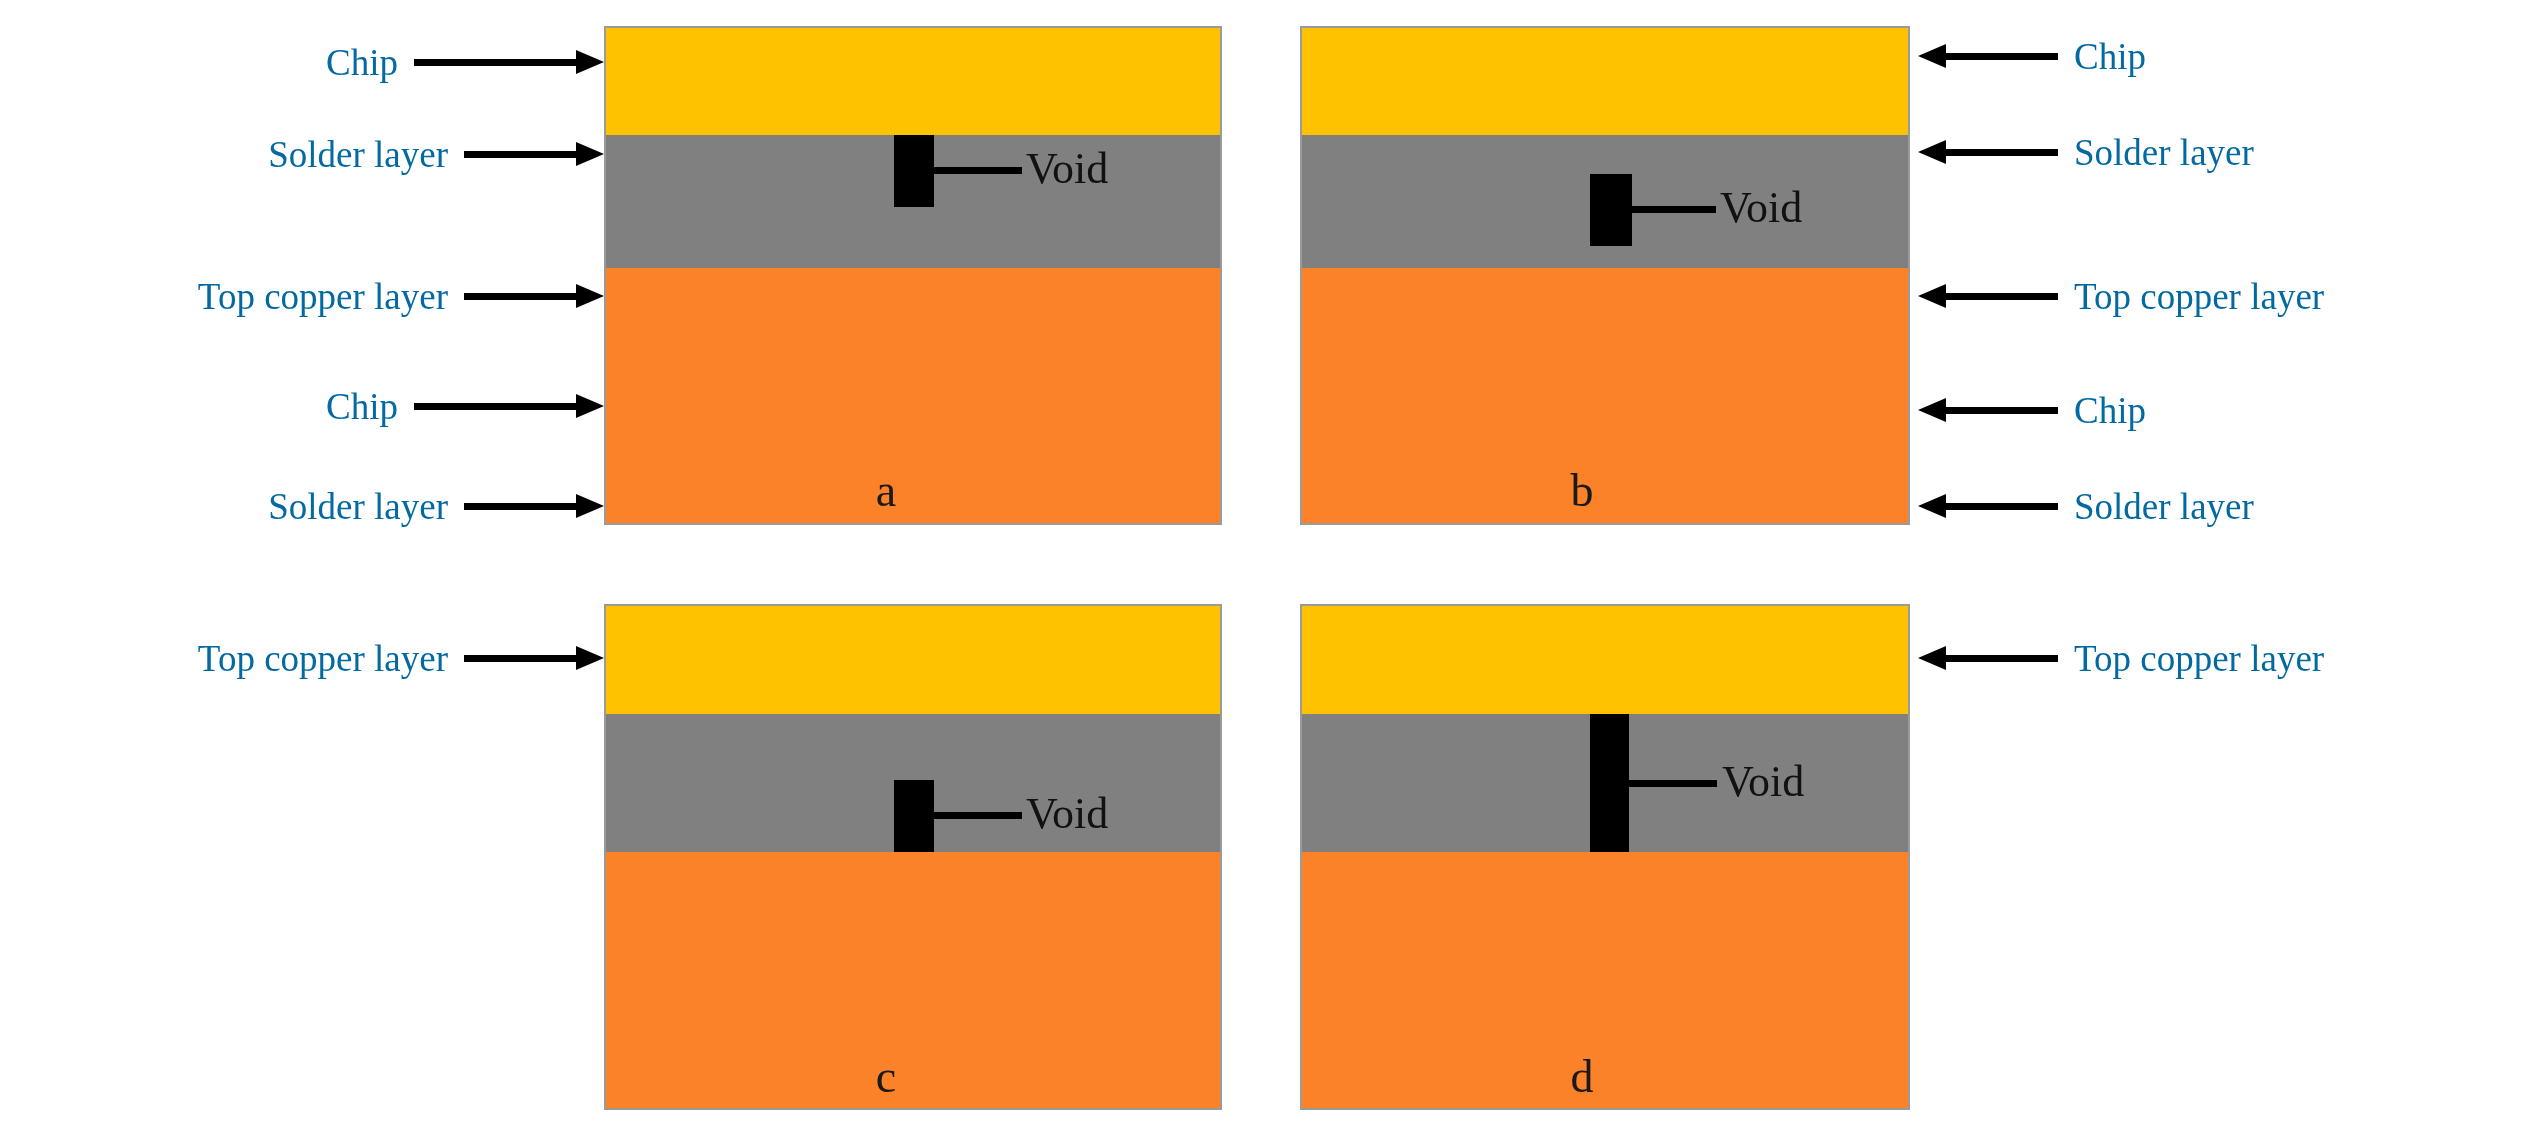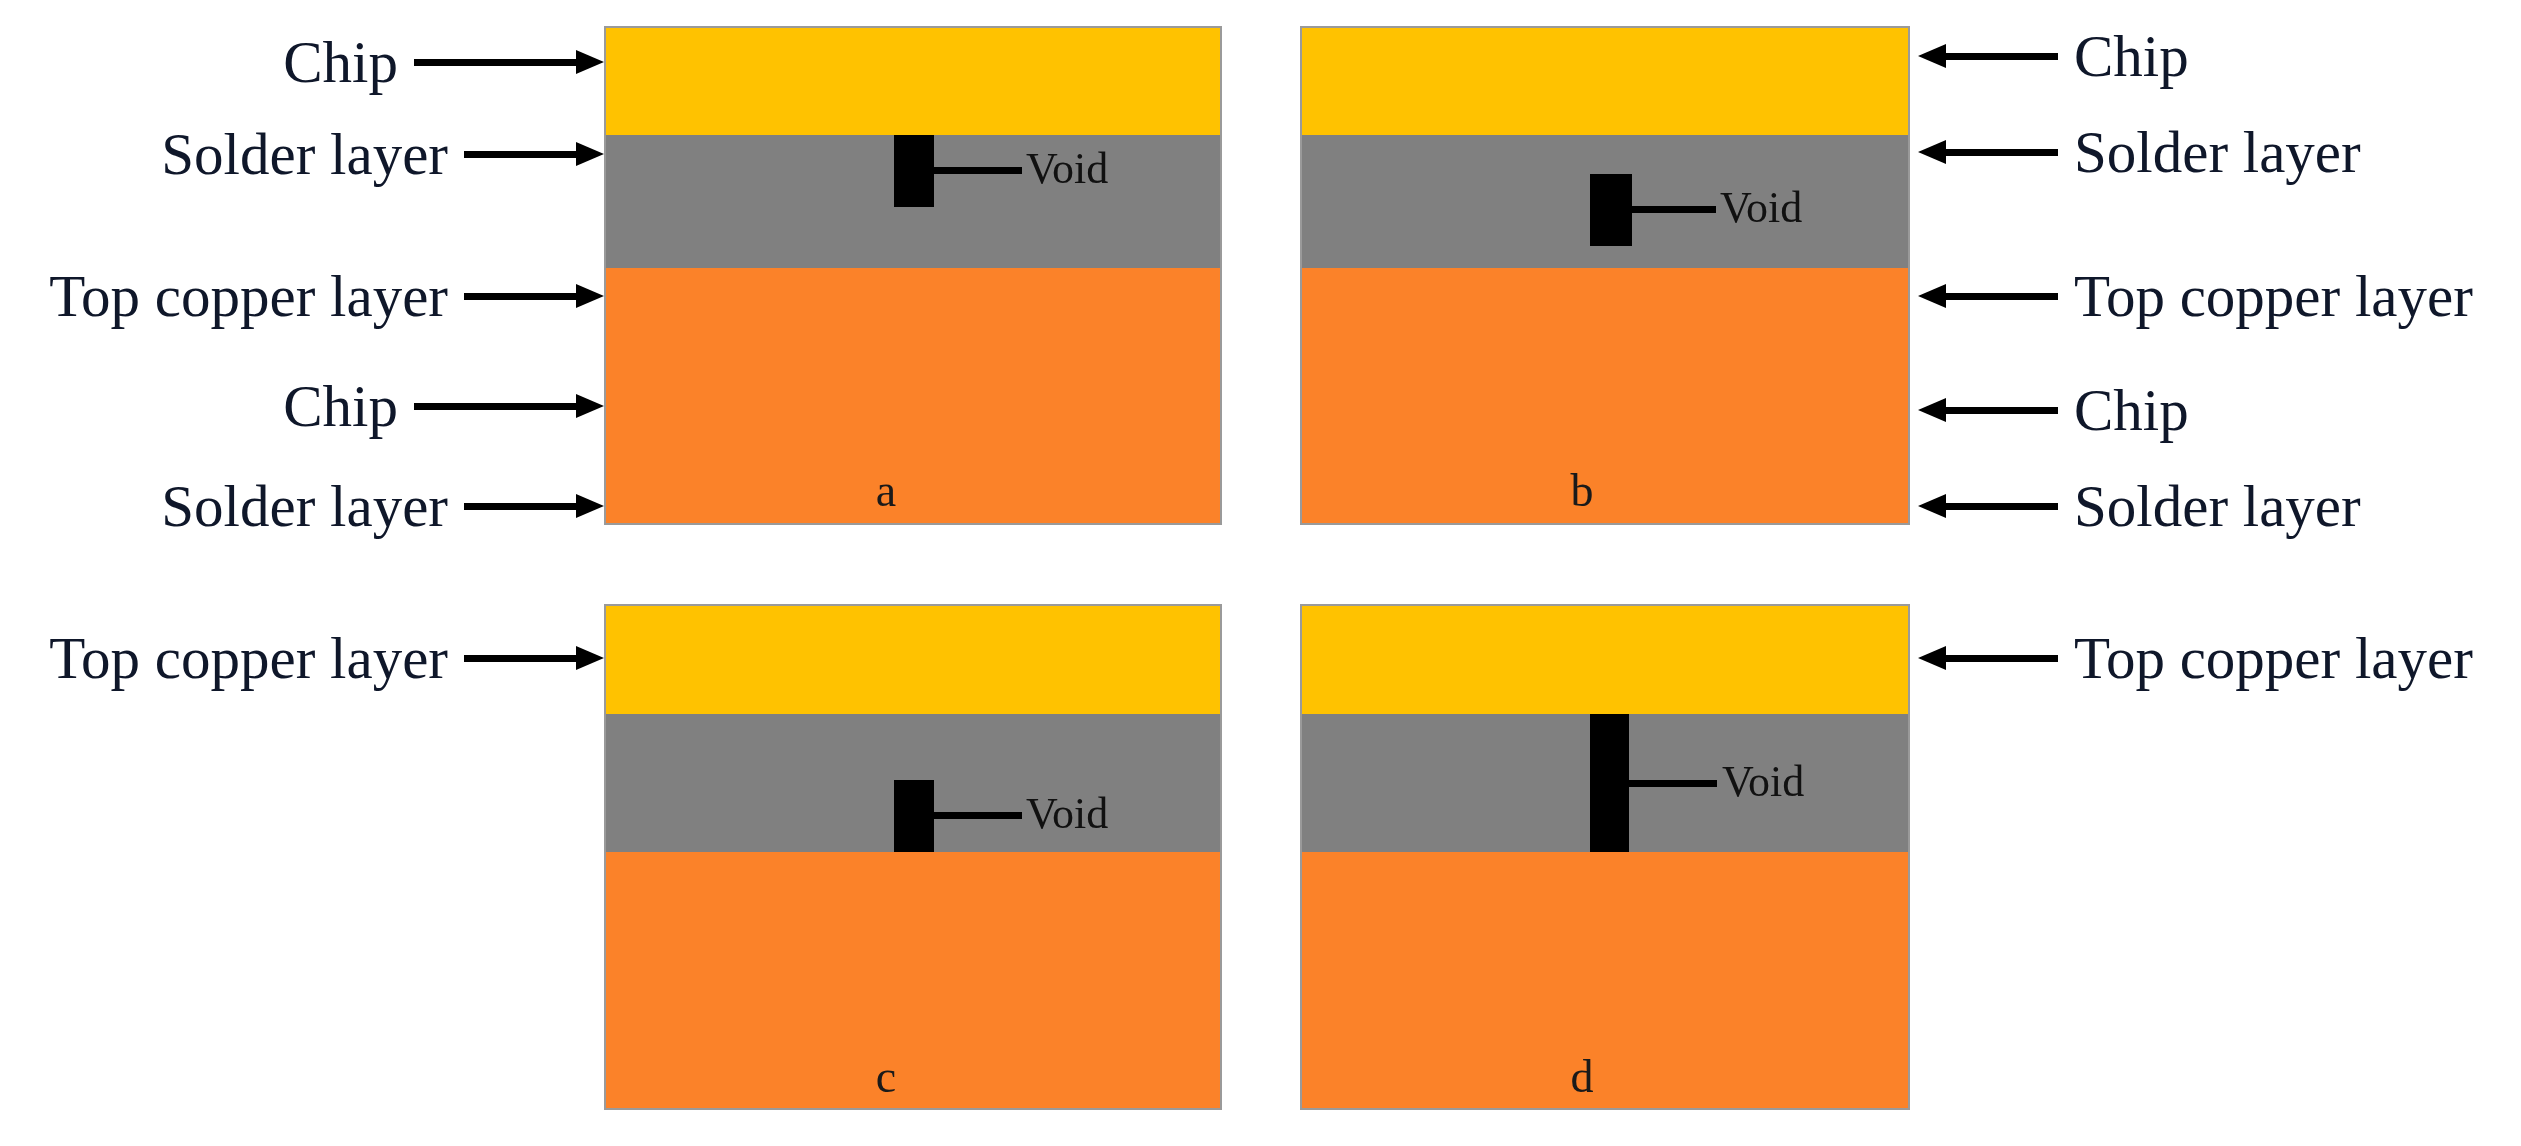"Chip" .callout-text { color: #0f172a -> #0369a1; font-size: 59px -> 37px }
